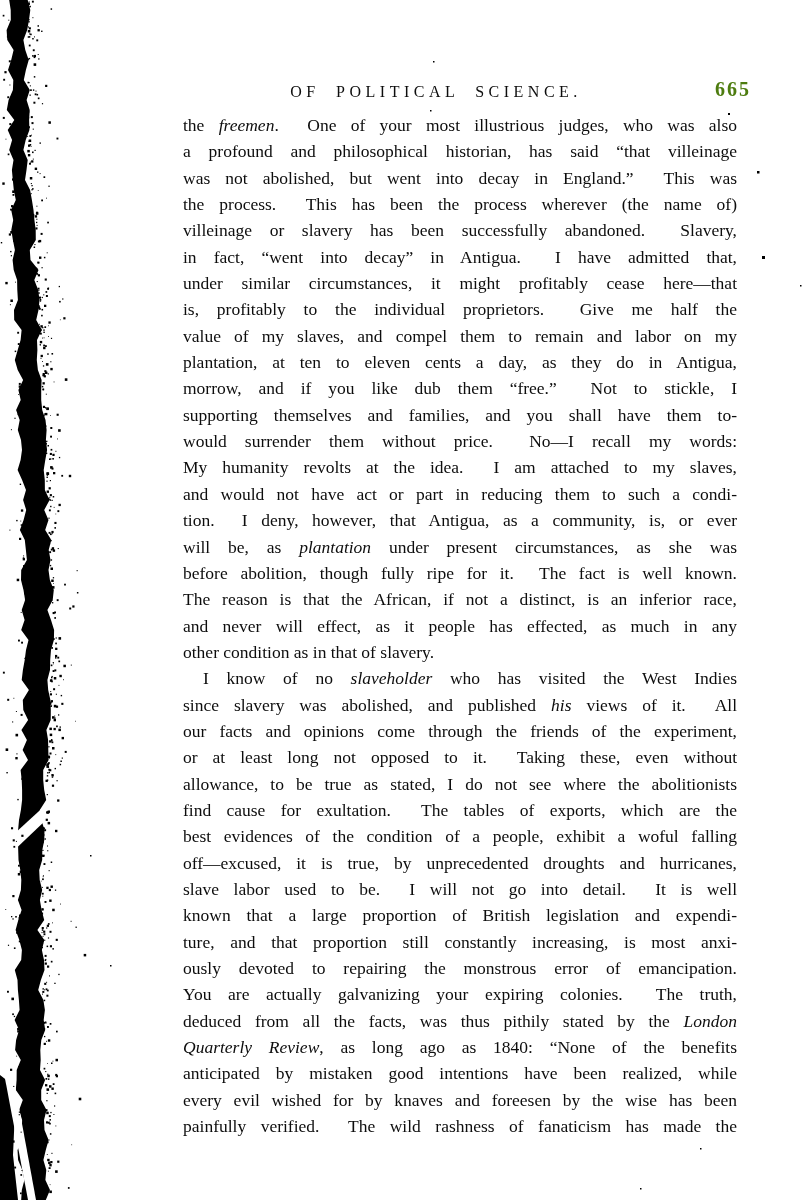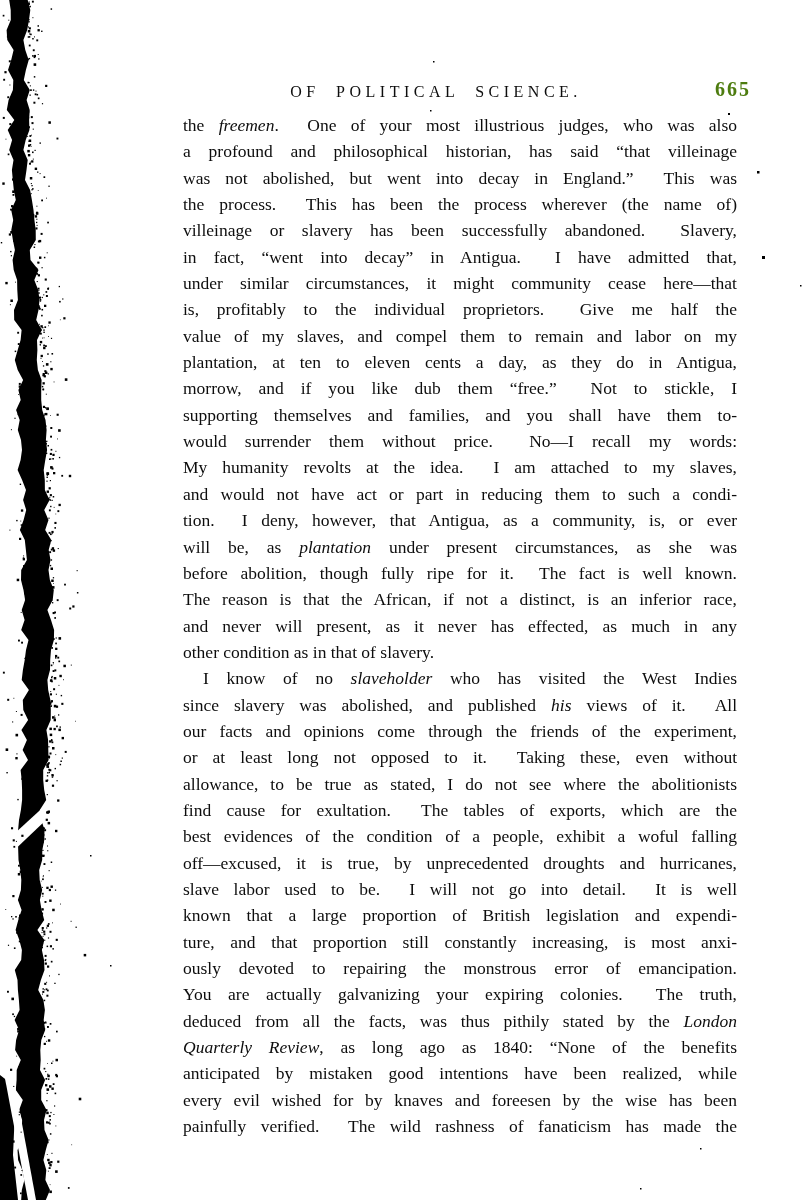"under similar circumstances, it might" div.line { text: community -> profitably }
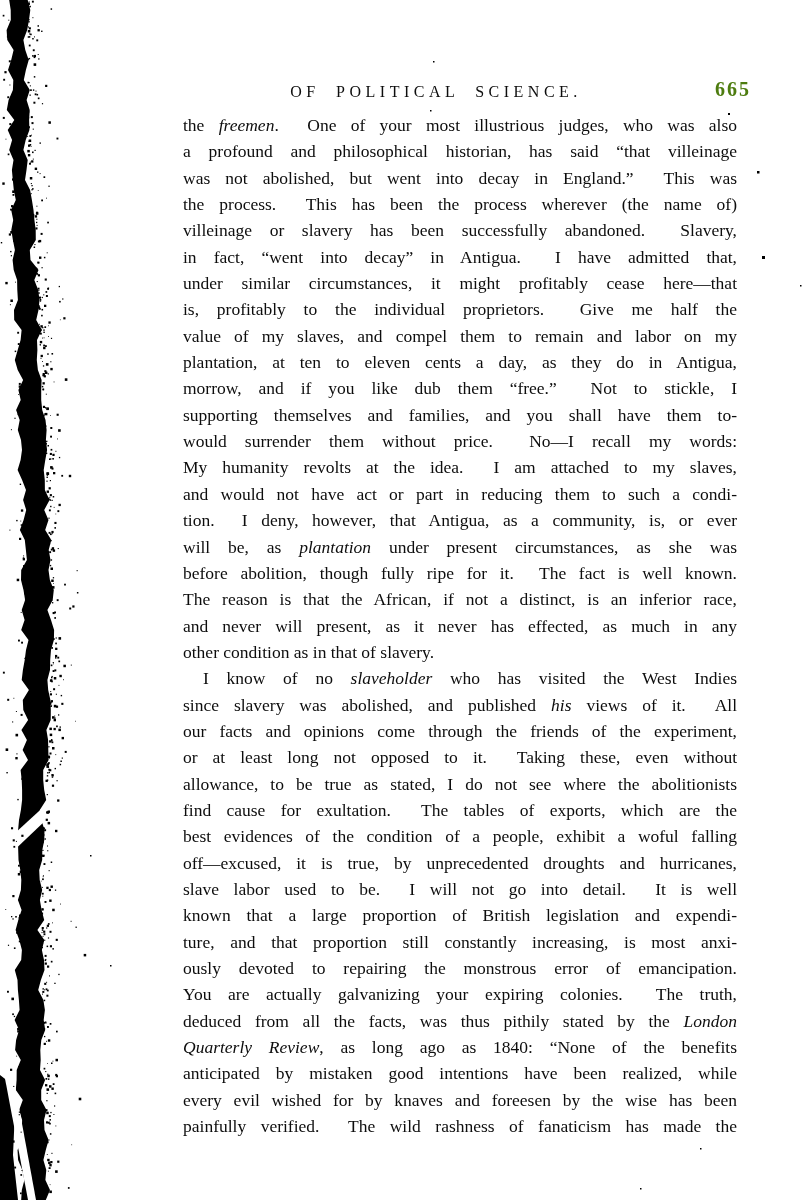"and never will present, as" div.line { text: present, as it never -> effect, as it people }
